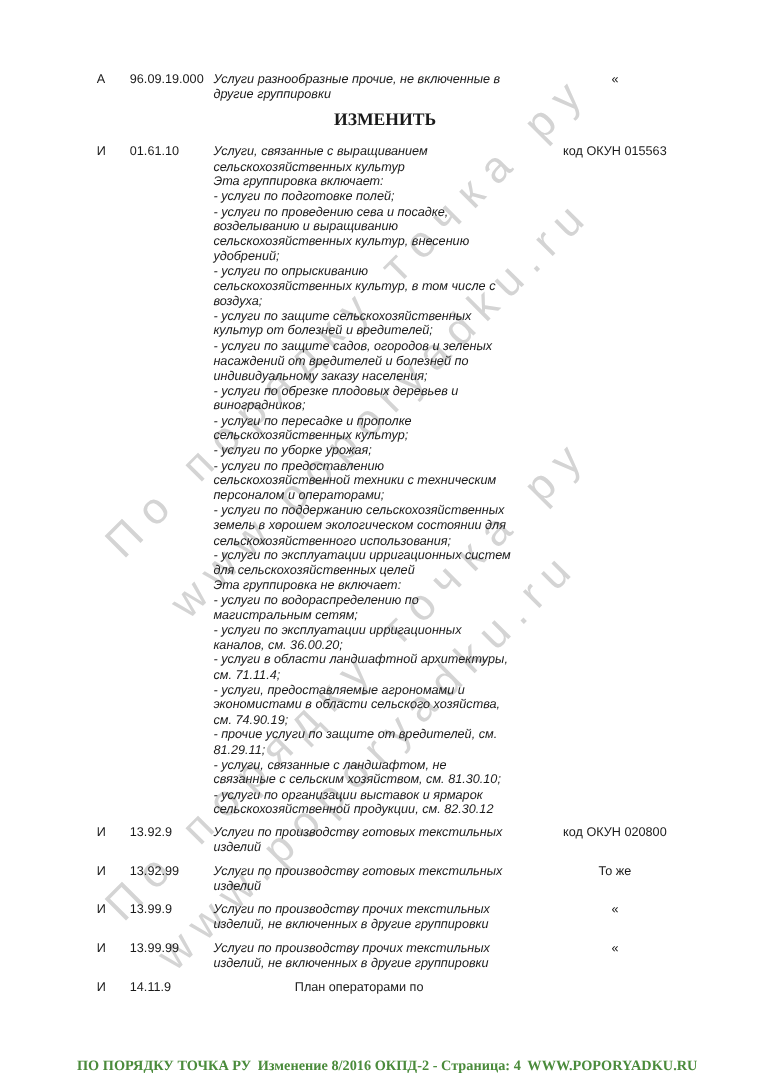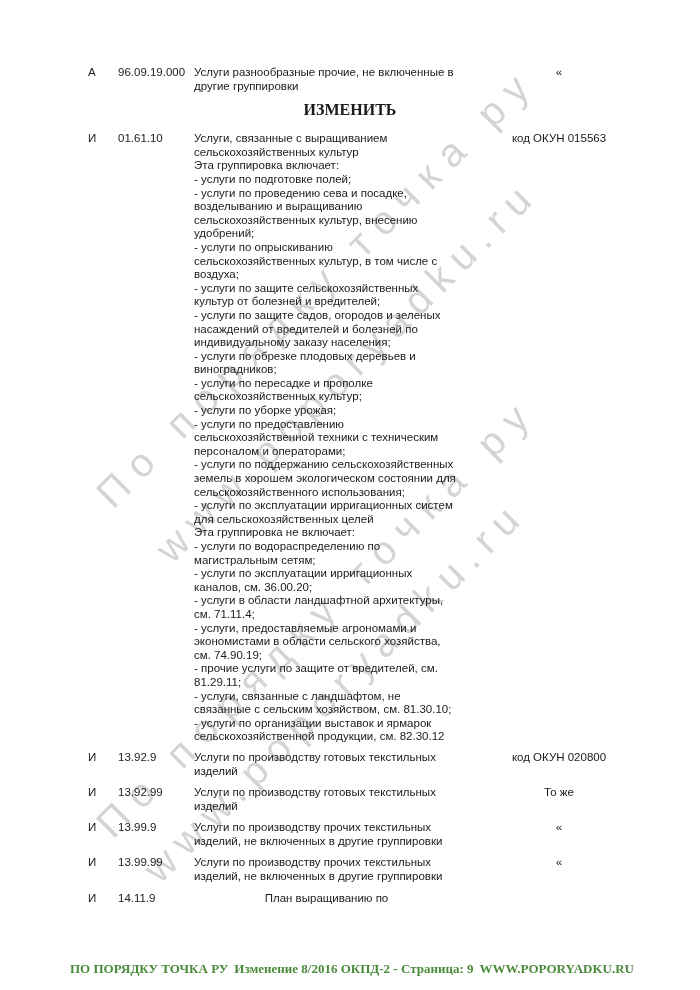"Услуги разнообразные прочие, не" .c-desc { font-style: none -> italic }
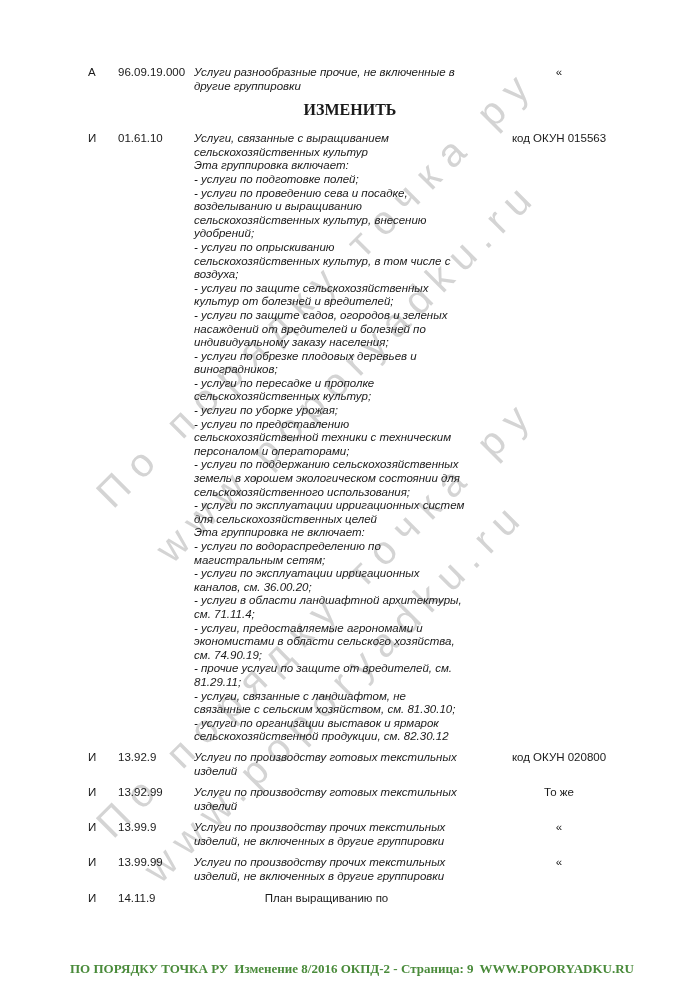"План выращиванию по" span.c-note { text: выращиванию -> операторами }
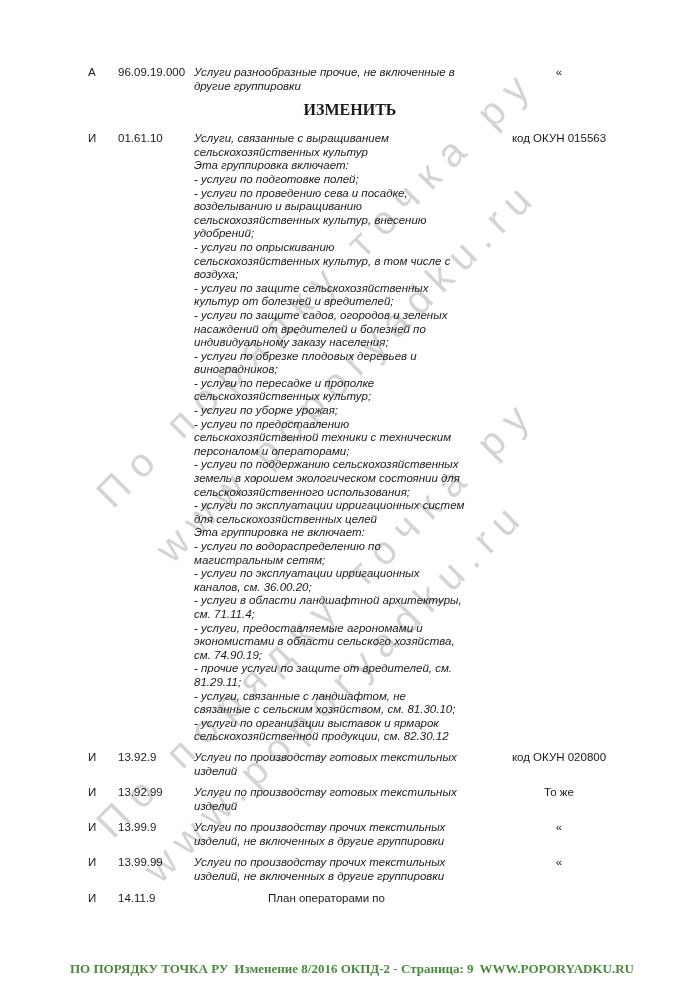"Изменение 8/2016 ОКПД-2 - Страница:" span { text: 9 -> 4 }
